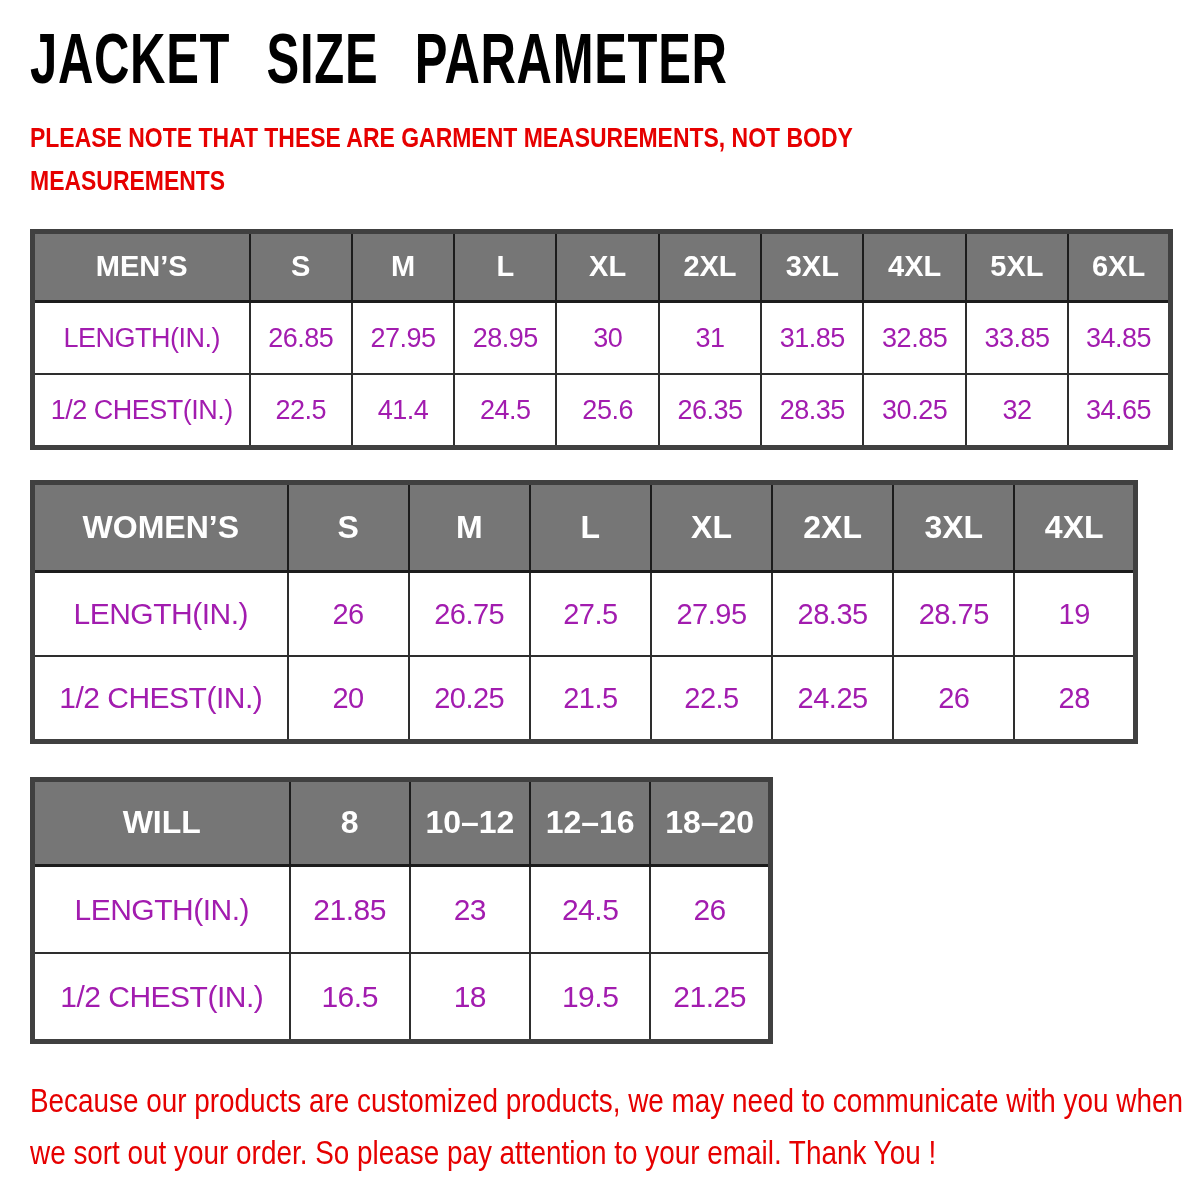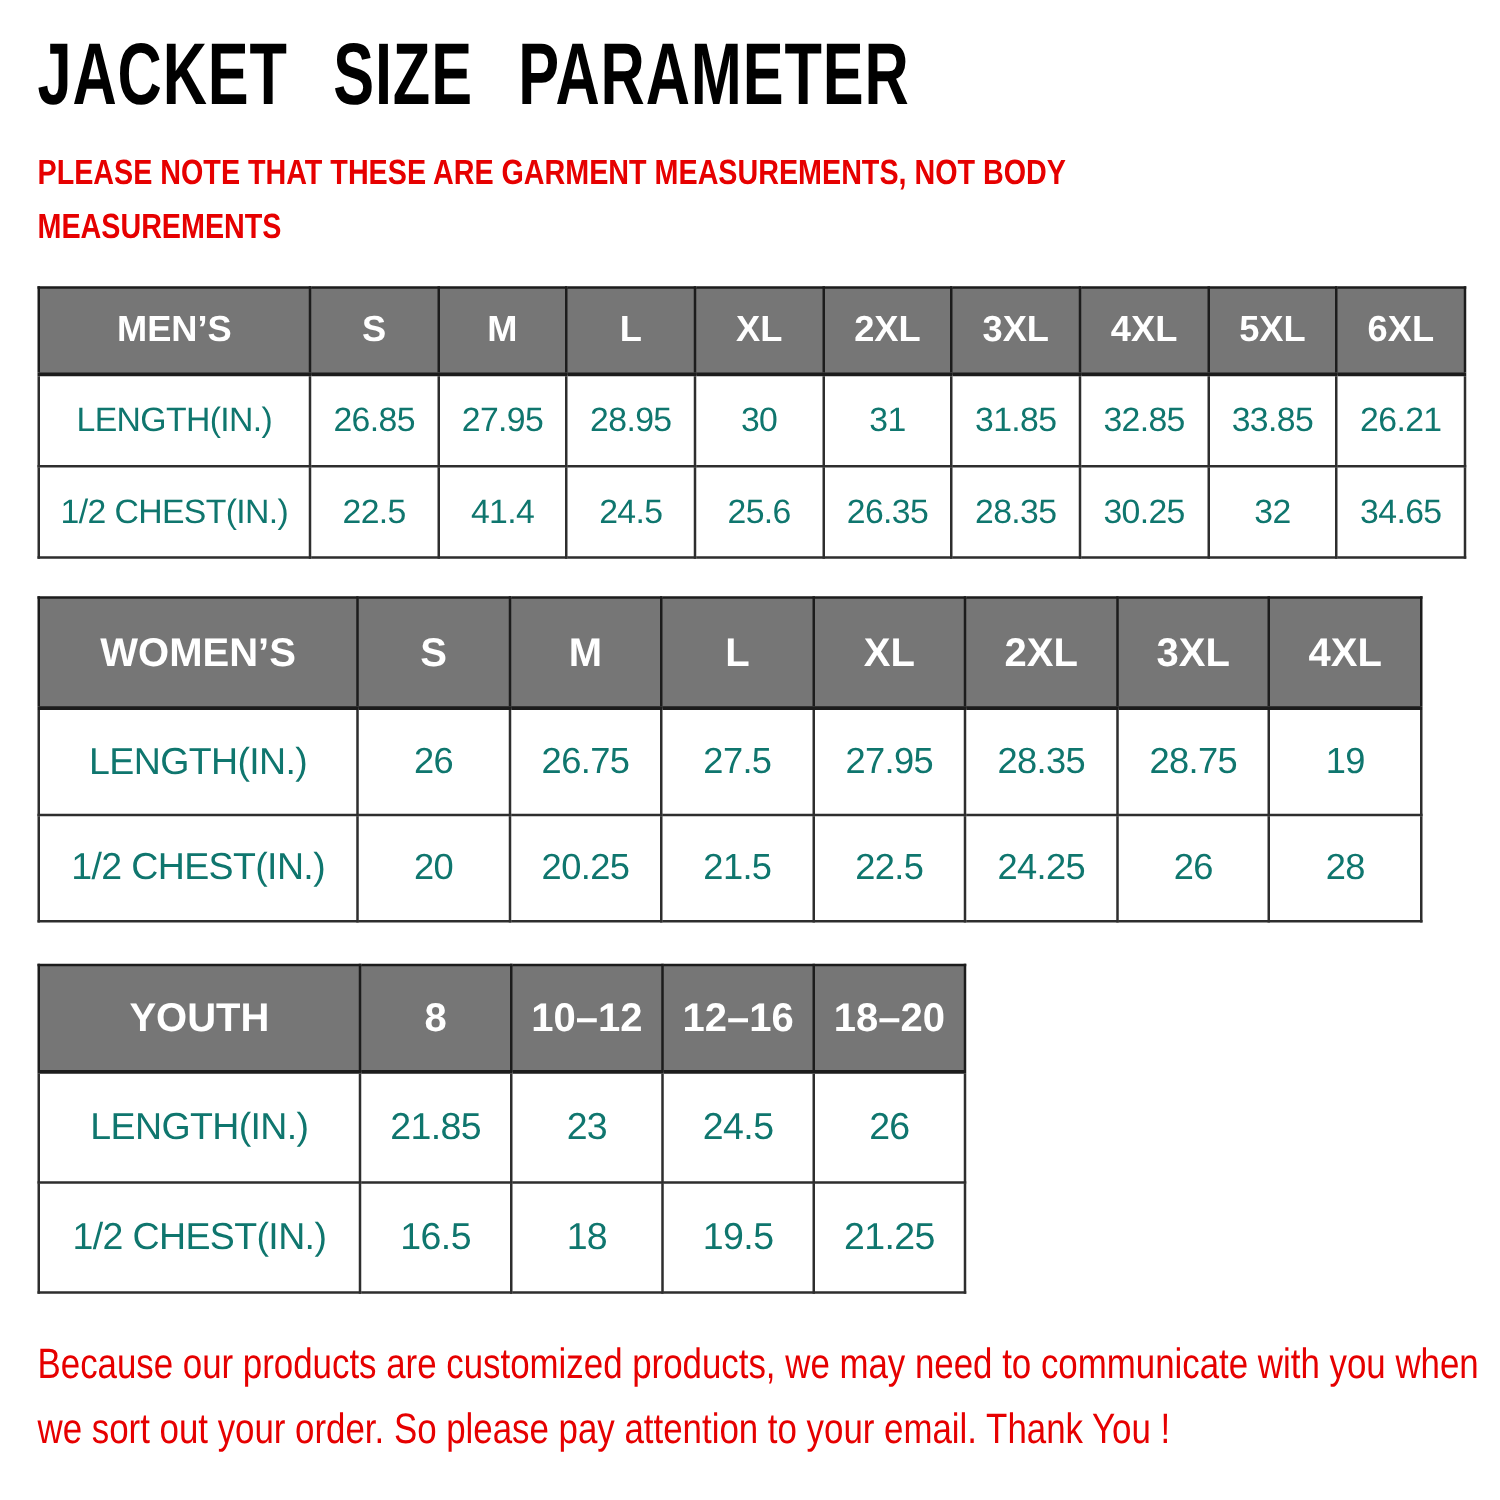"MEN’S" table.size-table { border: 1px solid #404040 -> 5px solid #404040 }
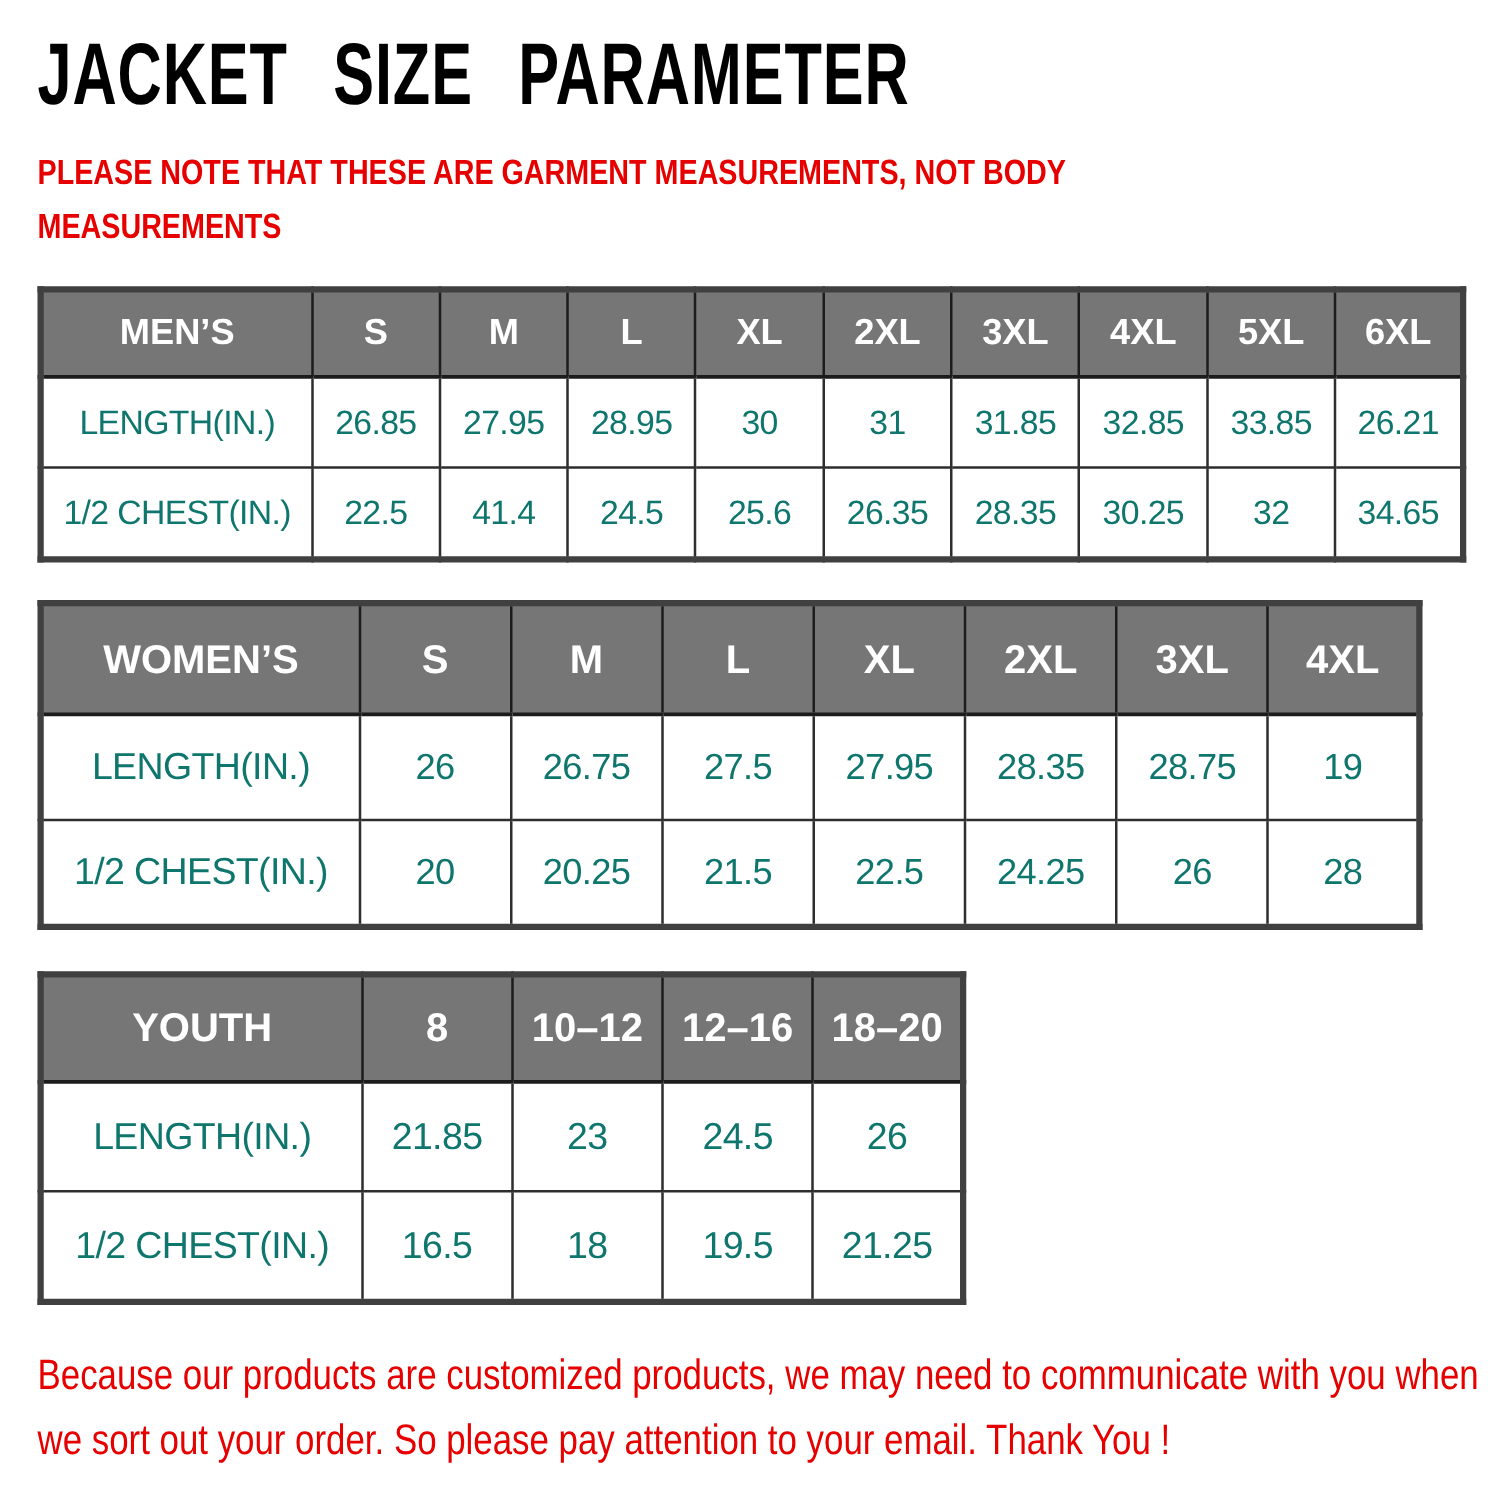"LENGTH(IN.)" table.size-table td { color: #0f766e -> #a21caf }
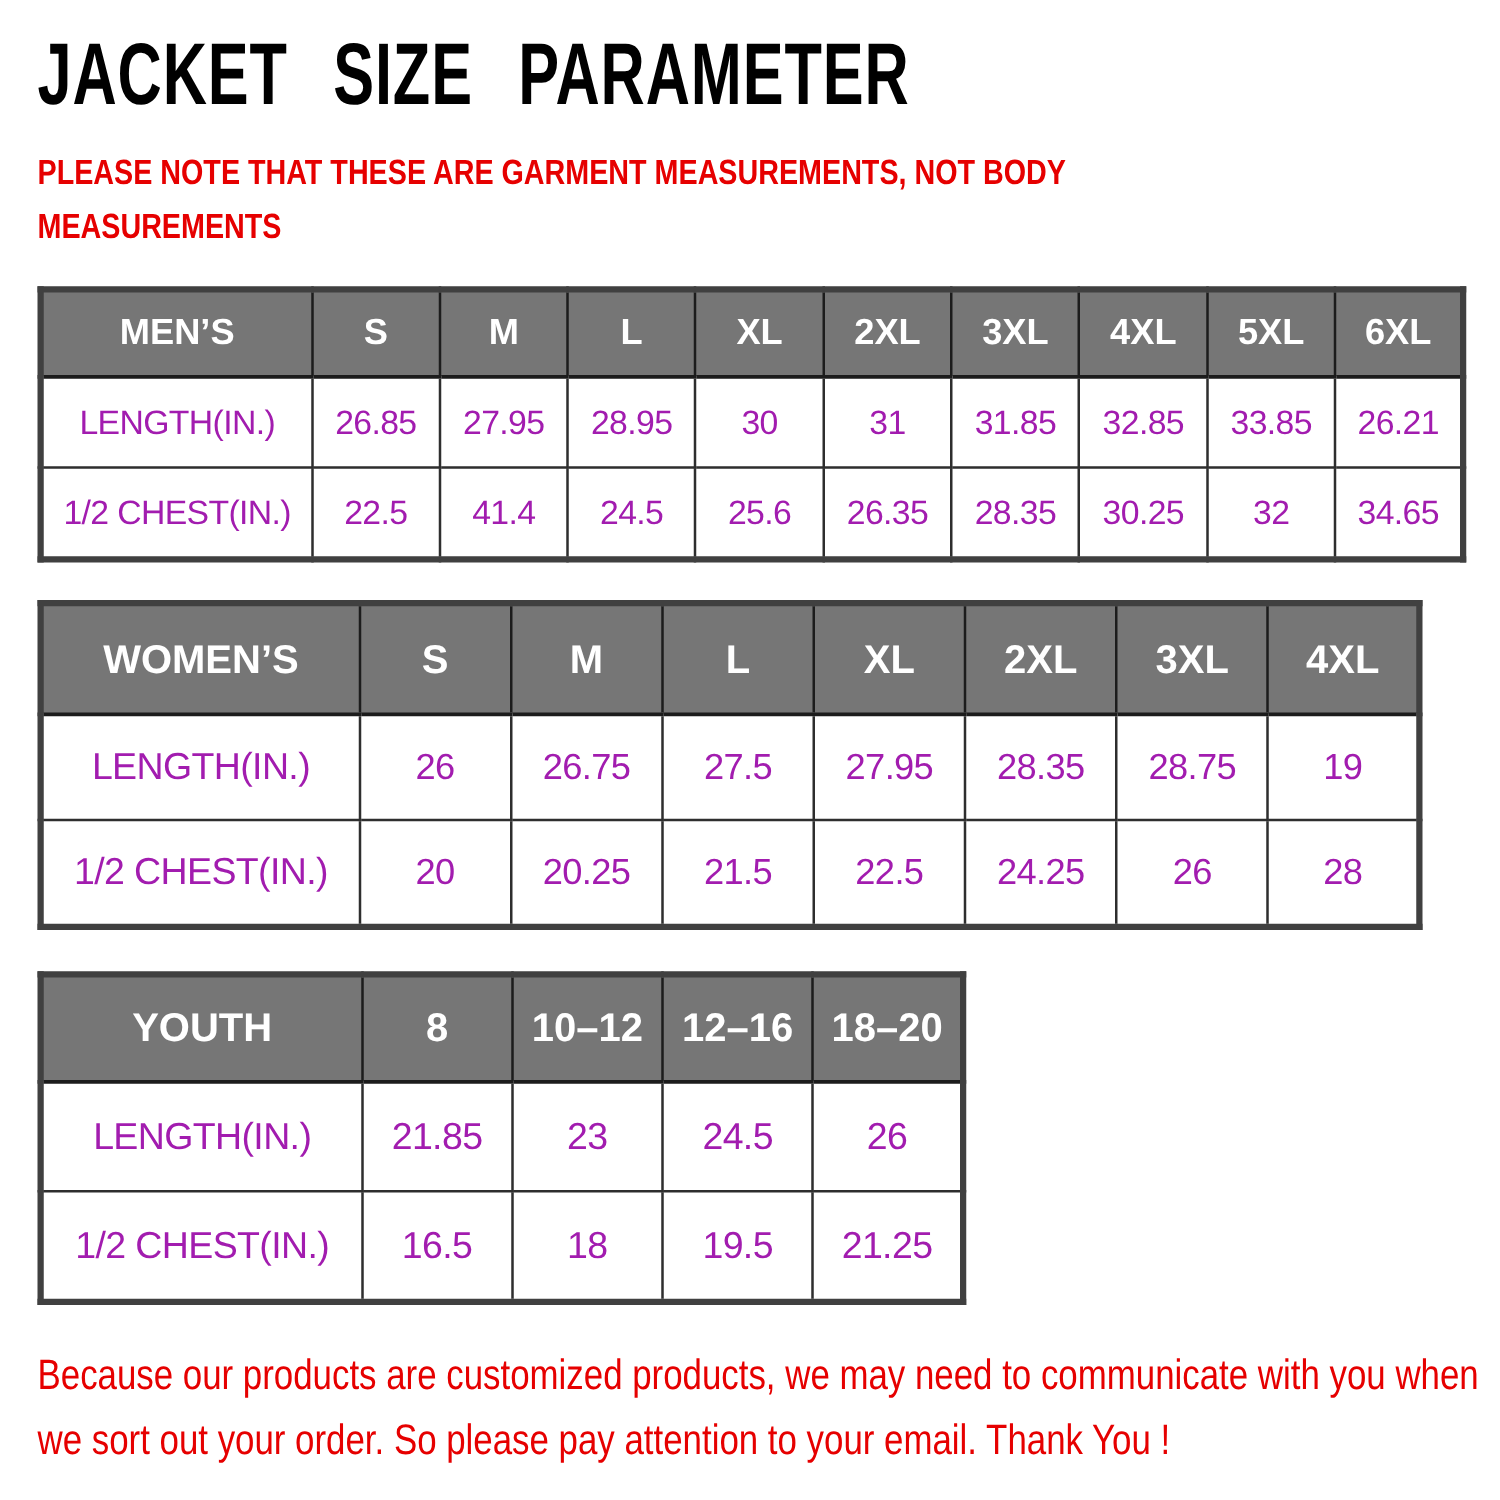"26.21" td { text: 26.21 -> 34.85 }
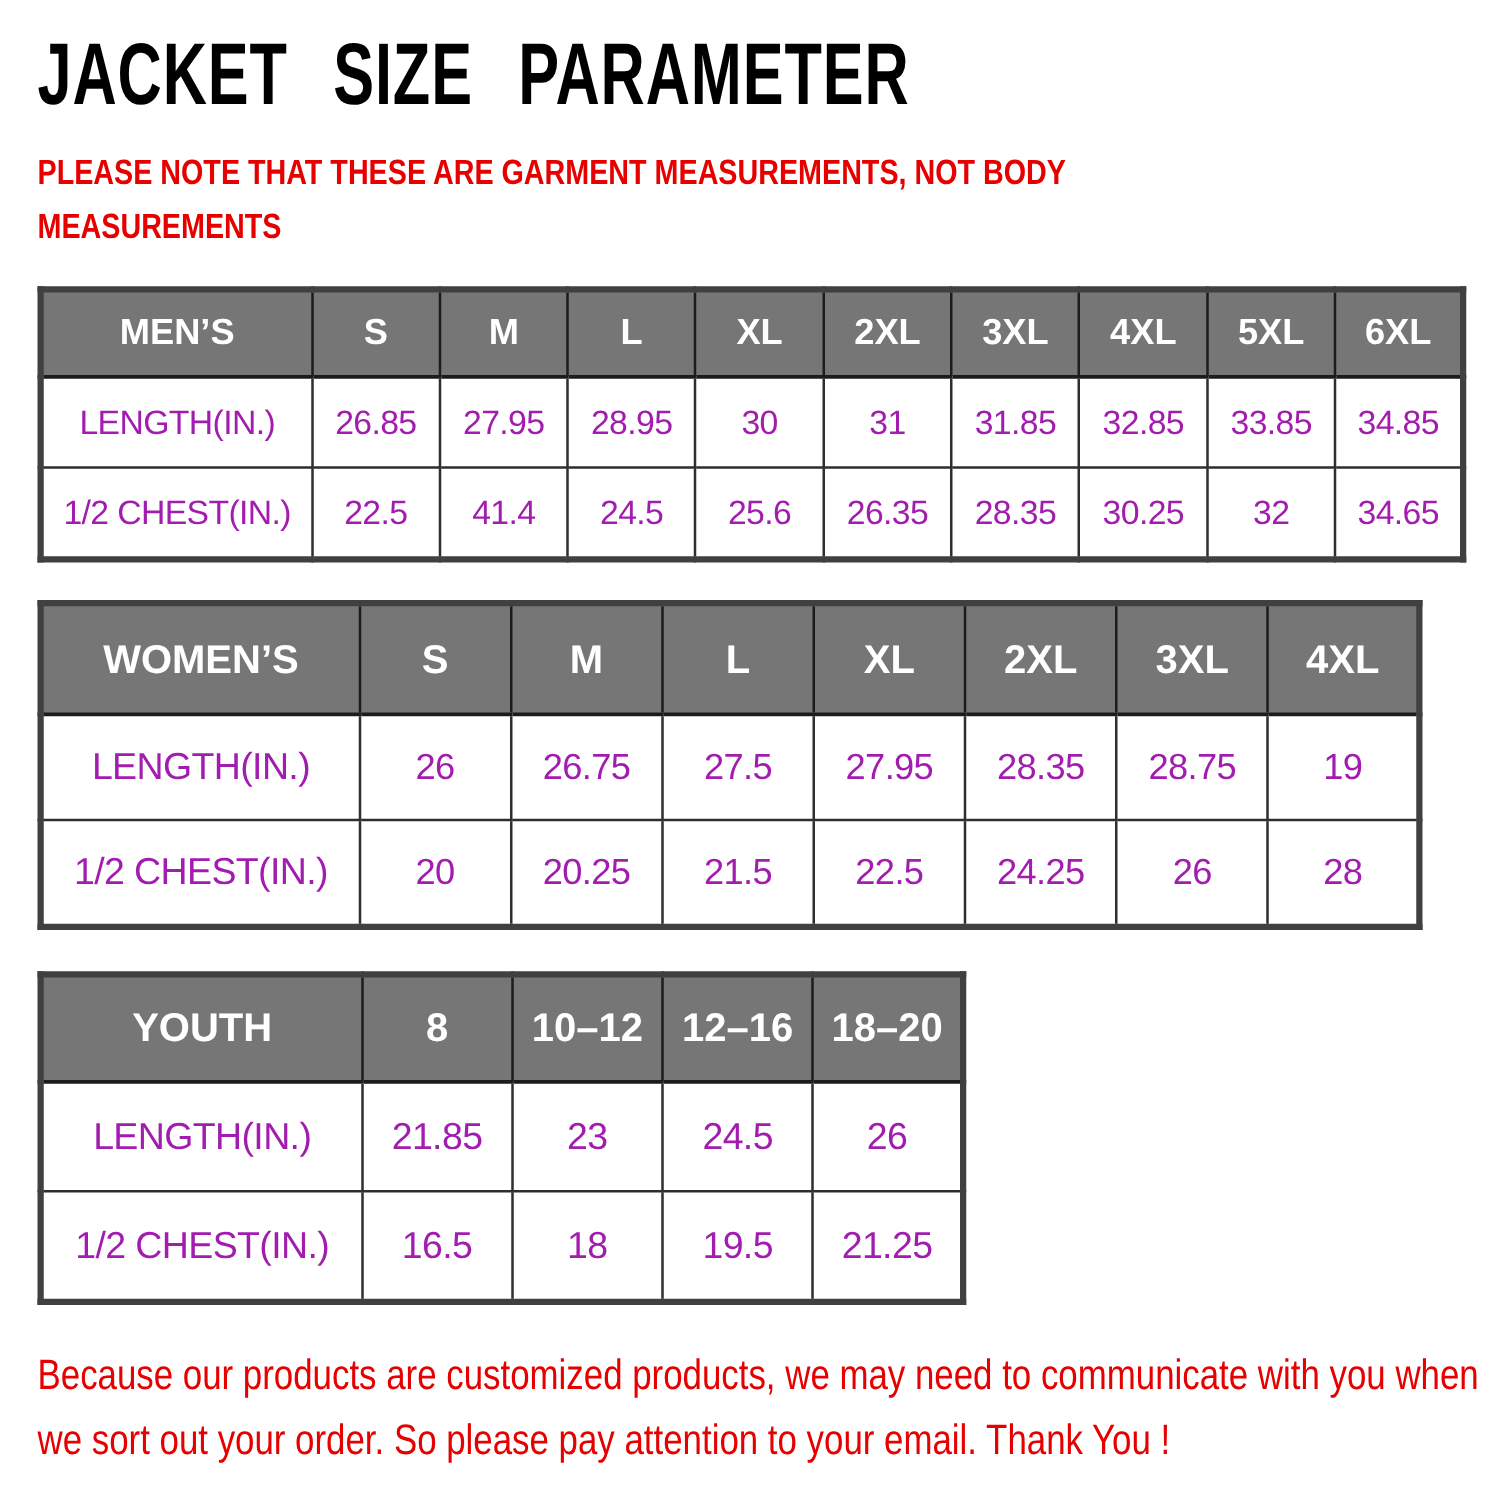"YOUTH" th { text: YOUTH -> WILL }
